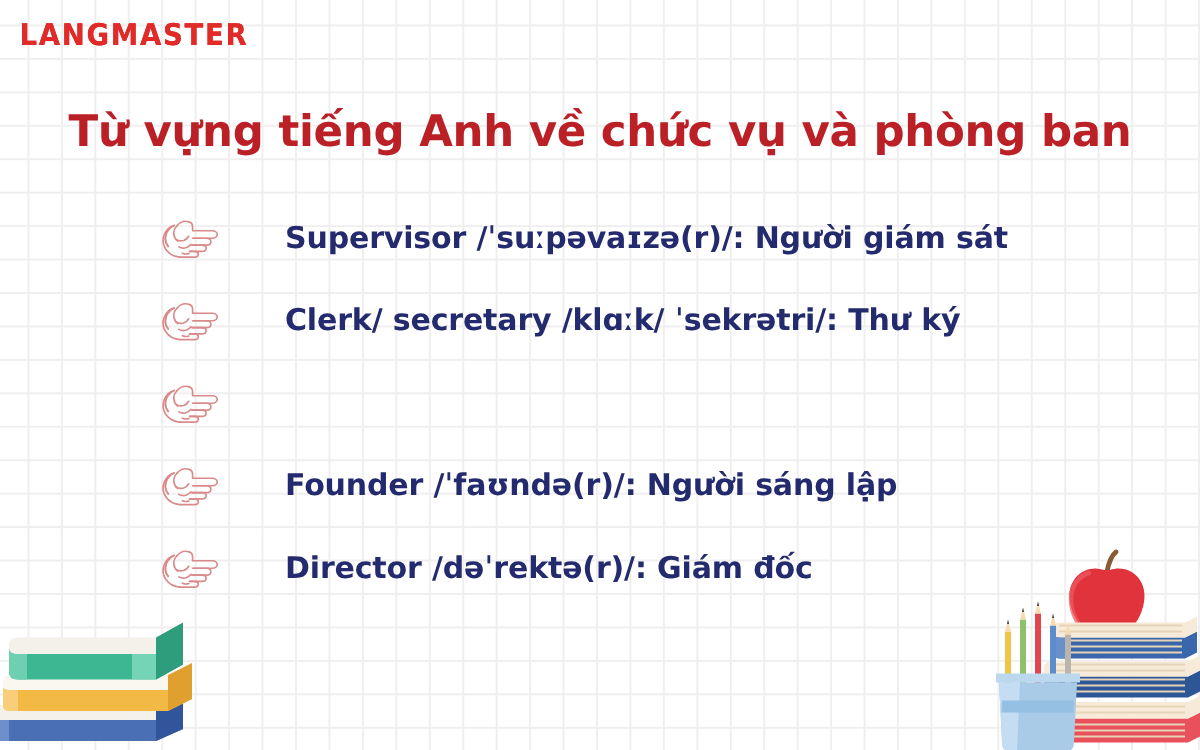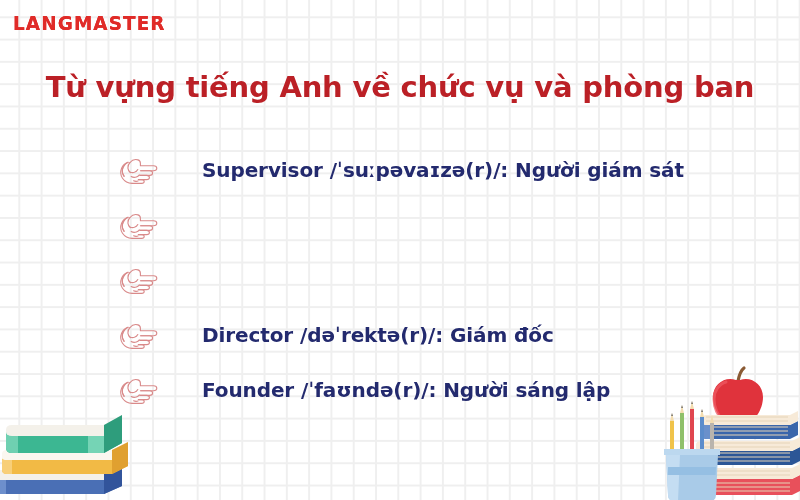"Supervisor /ˈsuːpəvaɪzə(r)/: Người giám" #vocab-list { margin: 12px -> 0 }
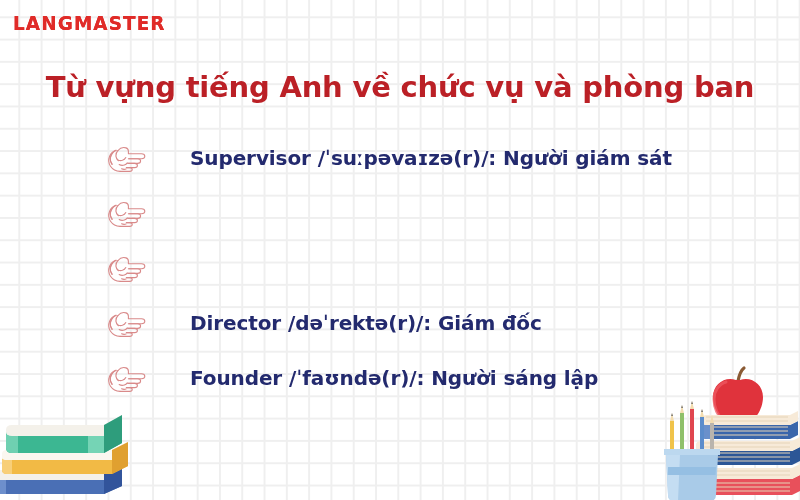"Clerk/ secretary /klɑːk/ ˈsekrətri/: Thư" span.vocab-text { html: none -> <span>Clerk/ secretary /klɑːk/ ˈsekrətri/: Thư ký</span> }
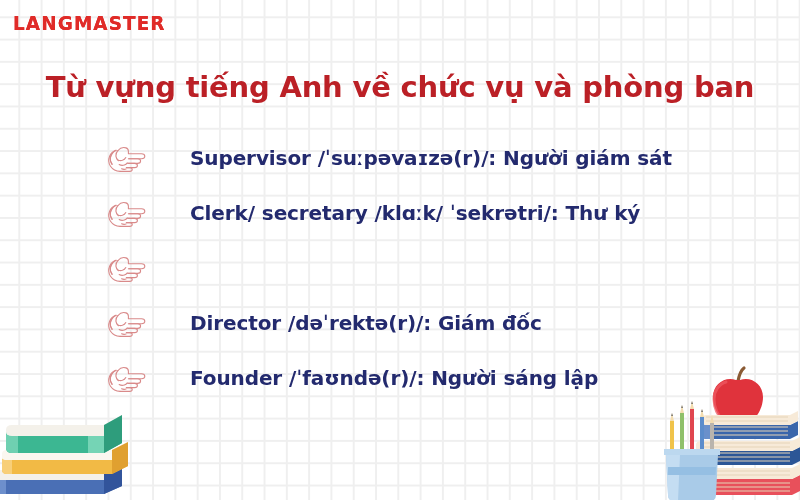"Director /dəˈrektə(r)/: Giám đốc" li.vocab-item { order: before "Founder /ˈfaʊndə(r)/: Người sáng lập" -> after "Founder /ˈfaʊndə(r)/: Người sáng lập" }
